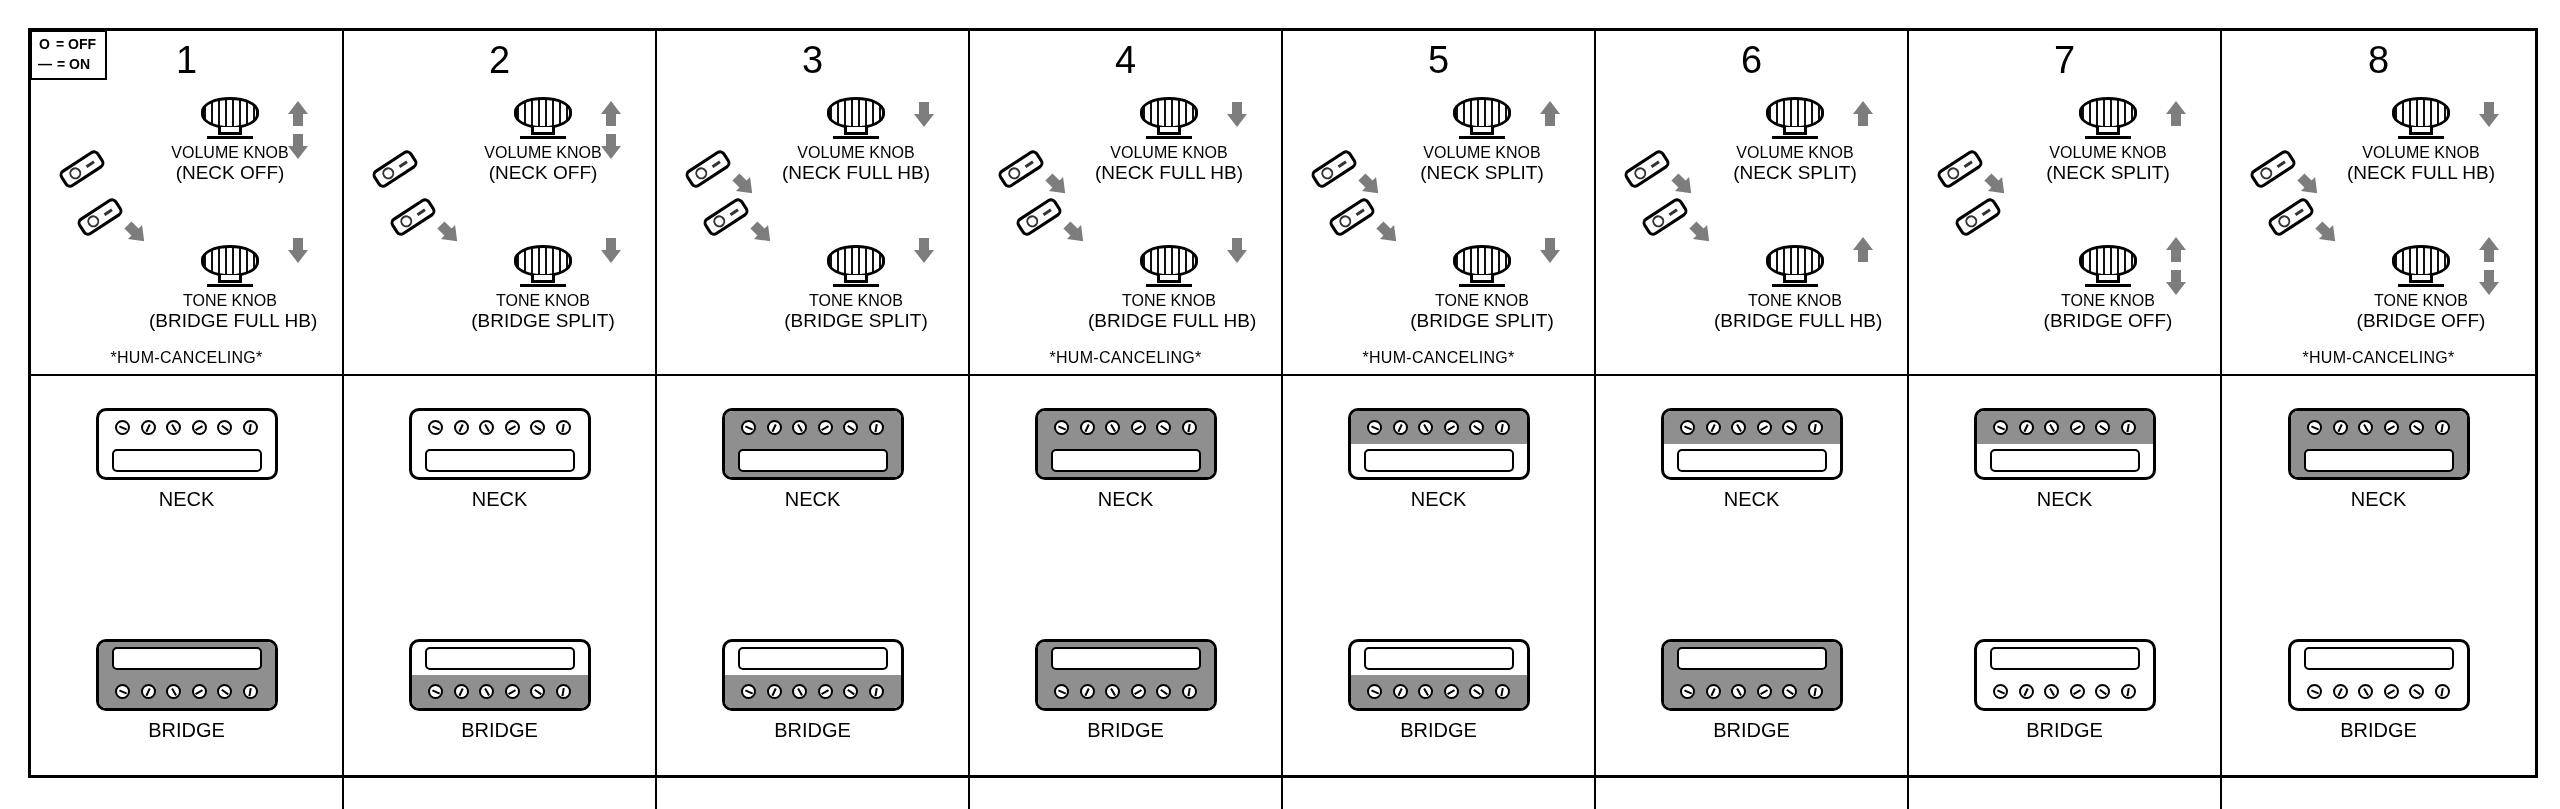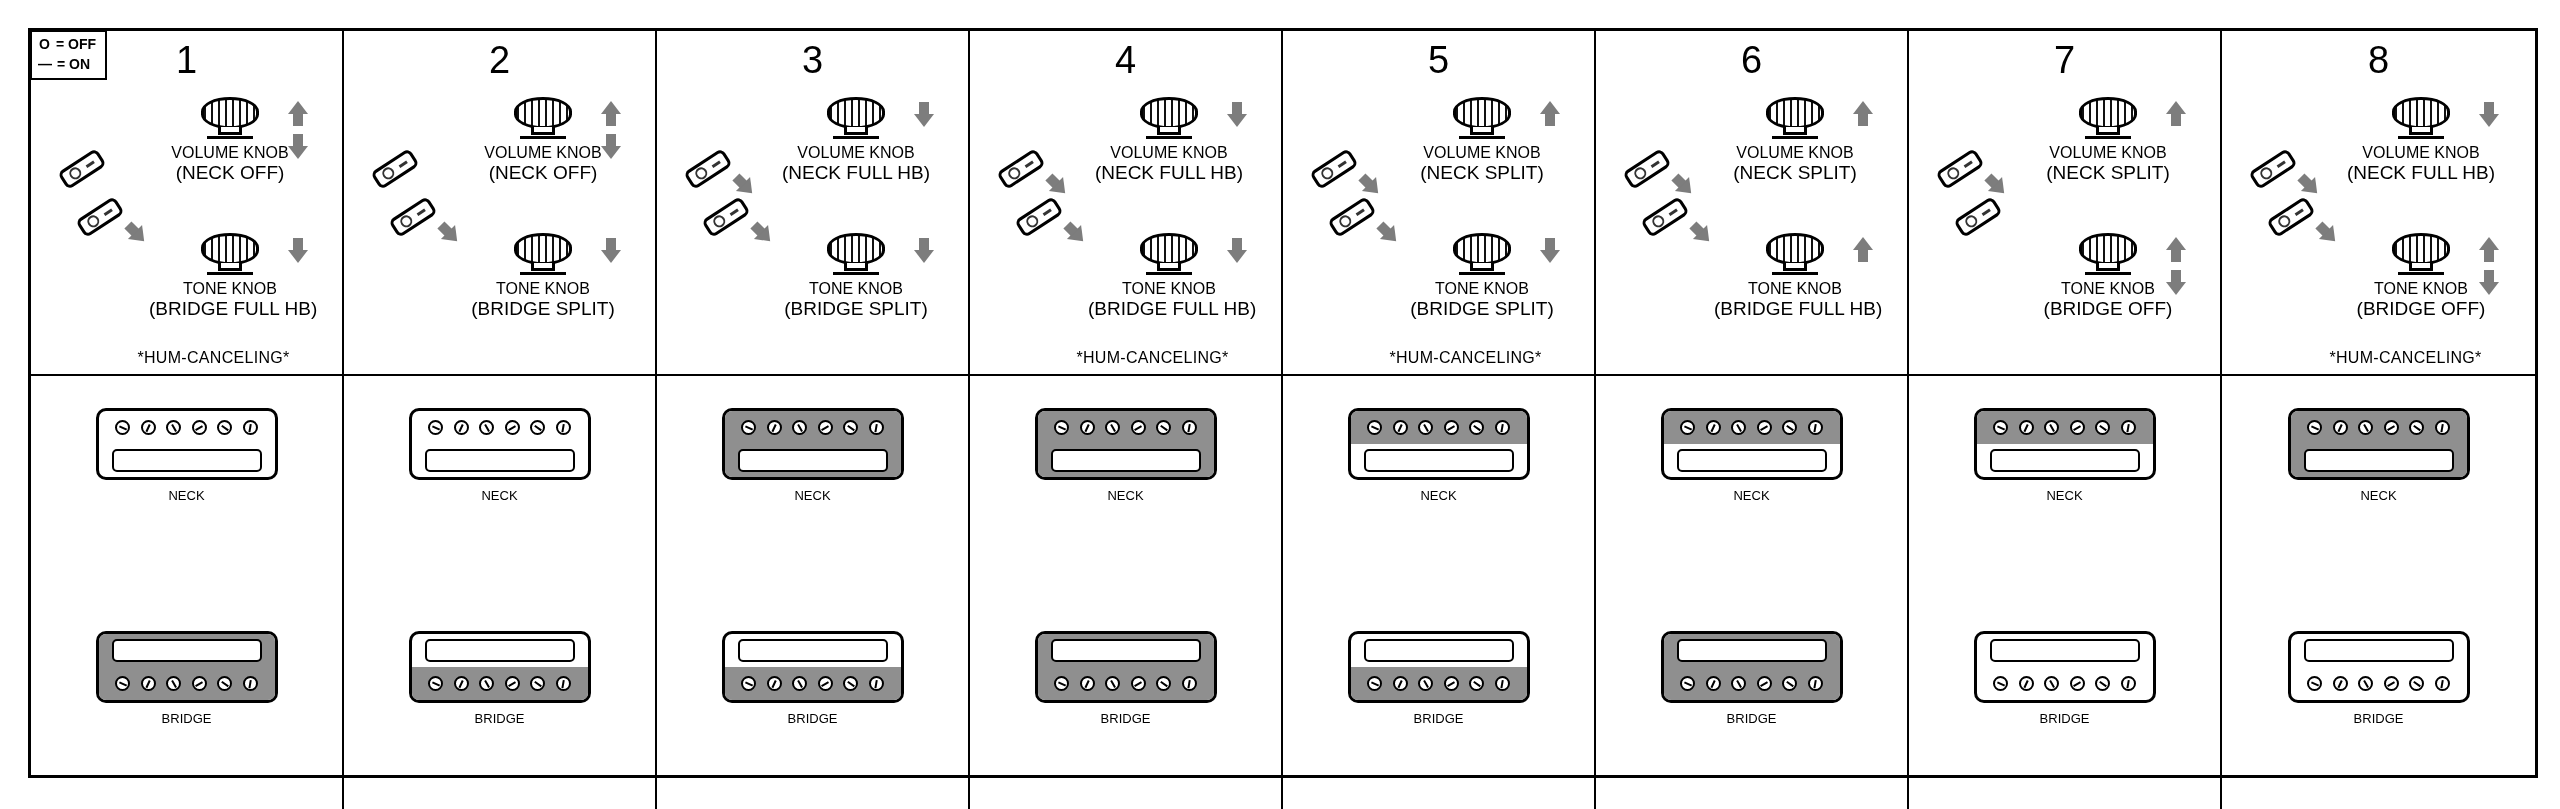"TONE KNOB" .knob-block.tone { top: 194px -> 206px }
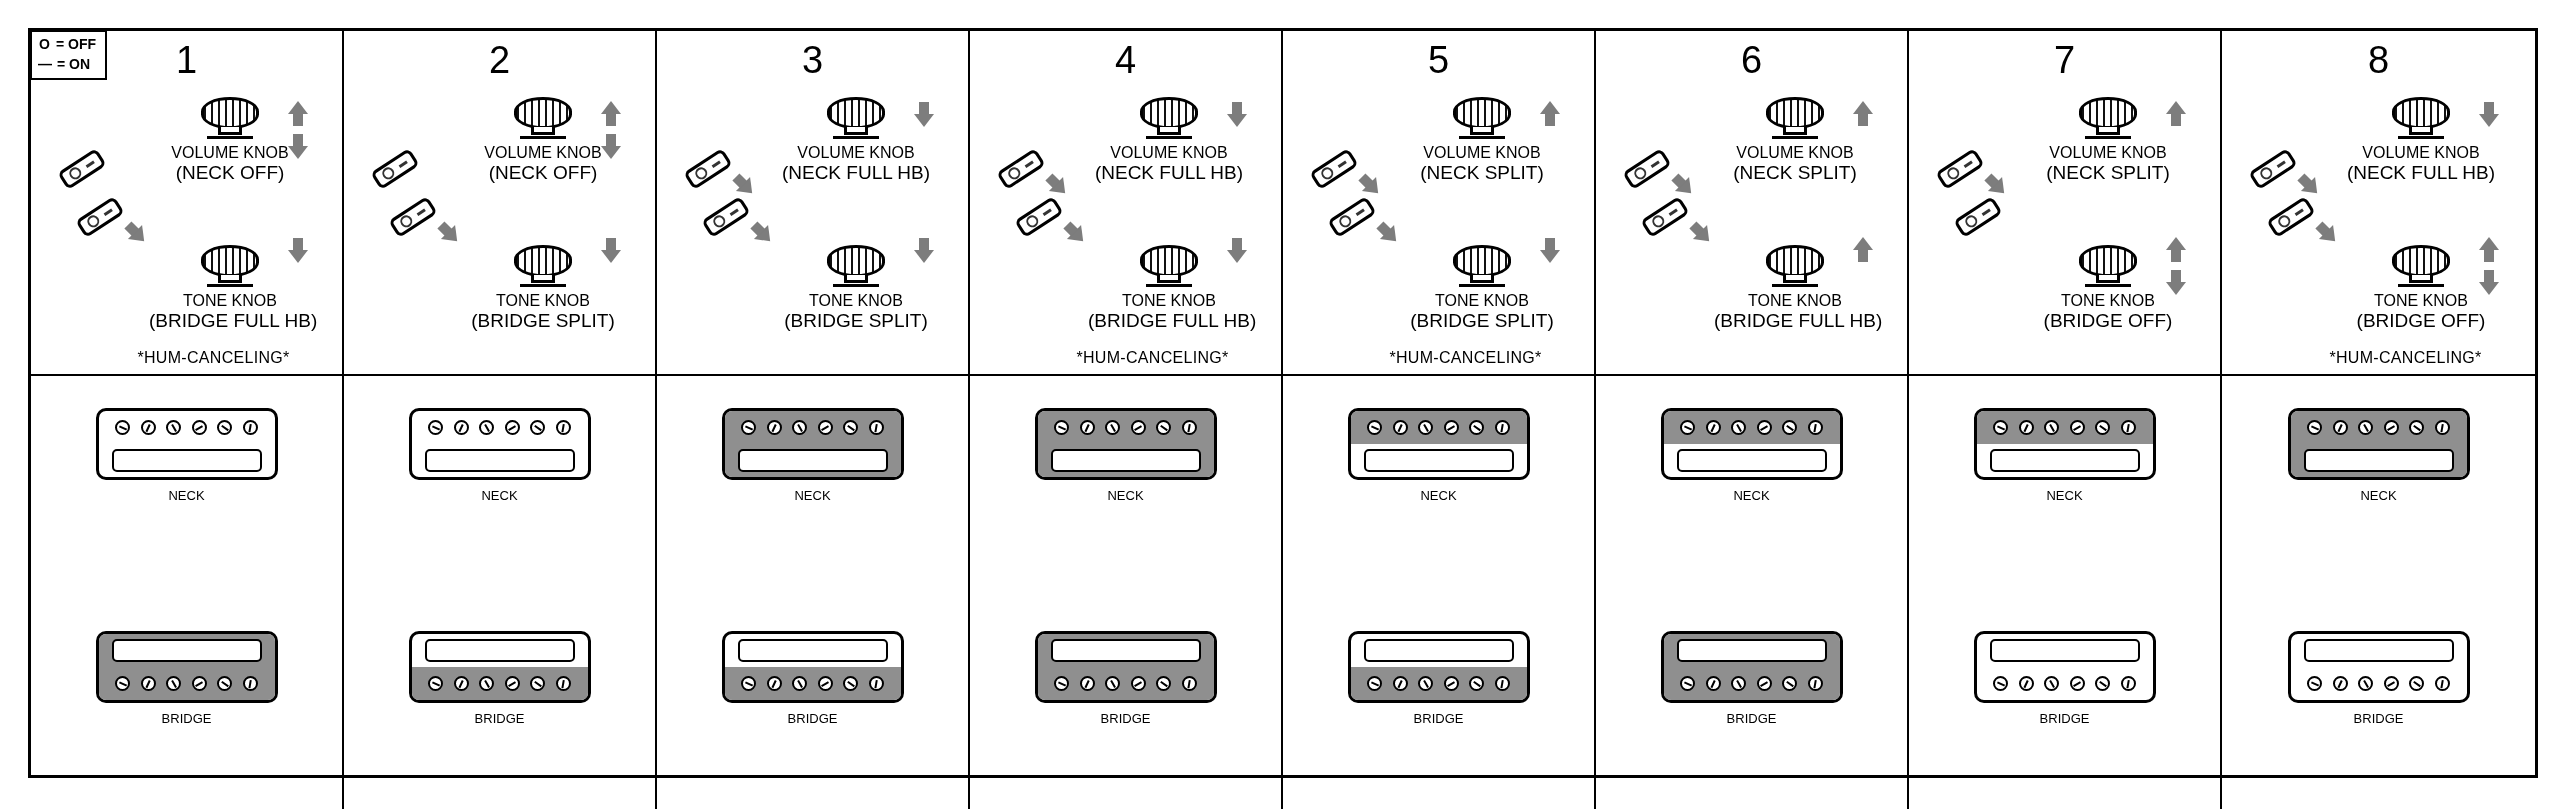"*HUM-CANCELING*" .hum { margin-left: 27px -> none }
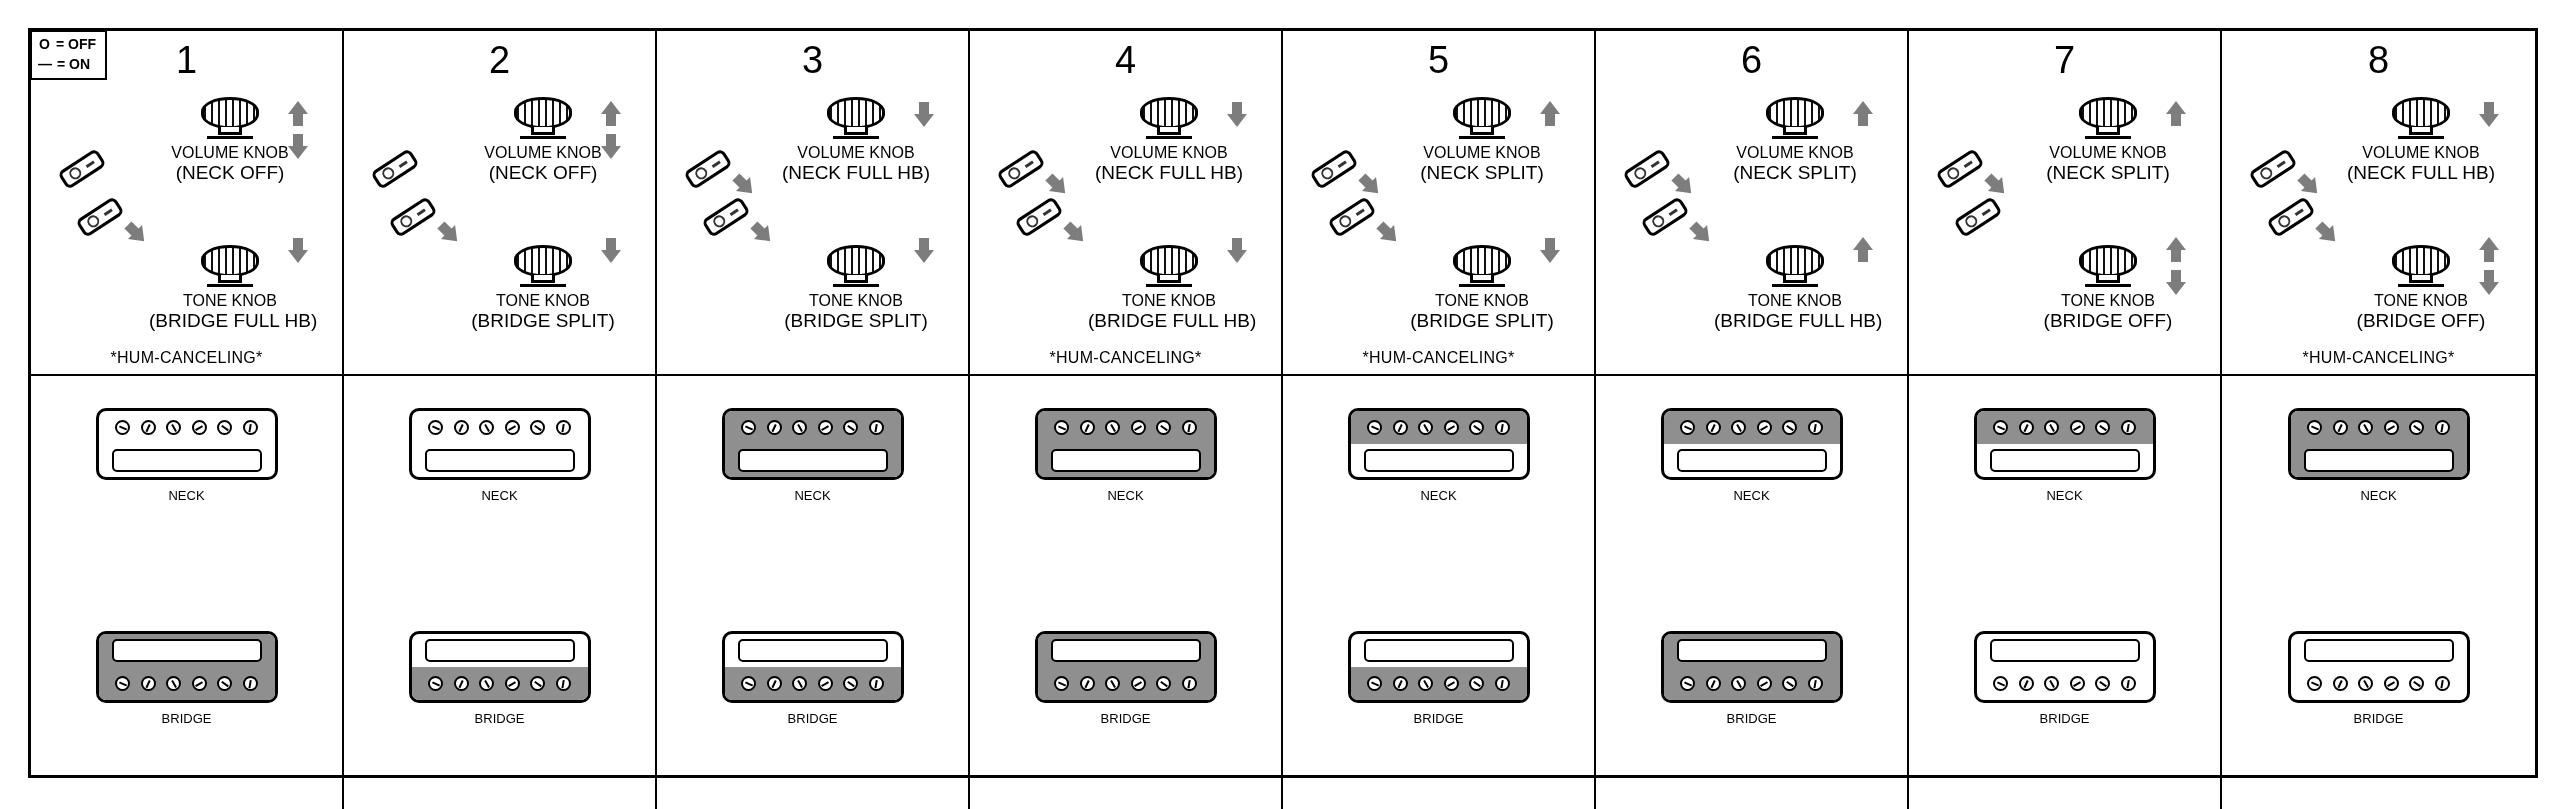"NECK" .pu-label { font-size: 13px -> 20px }
